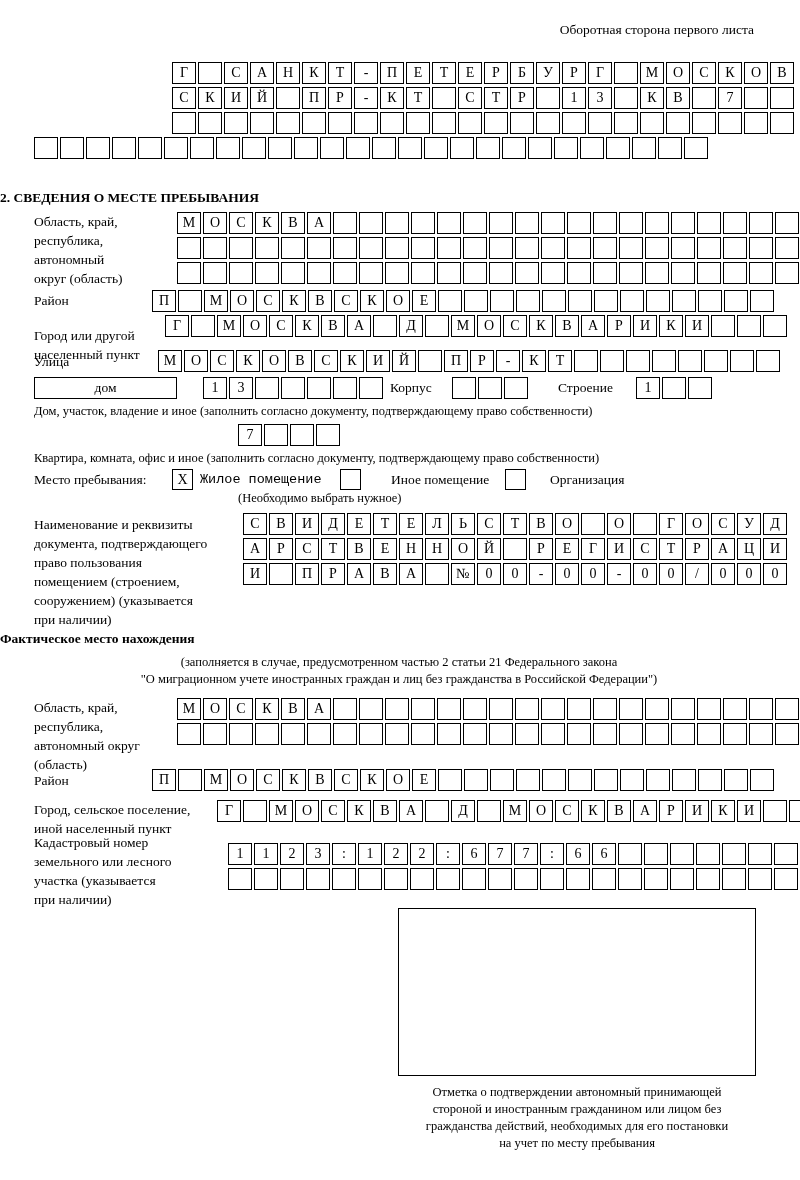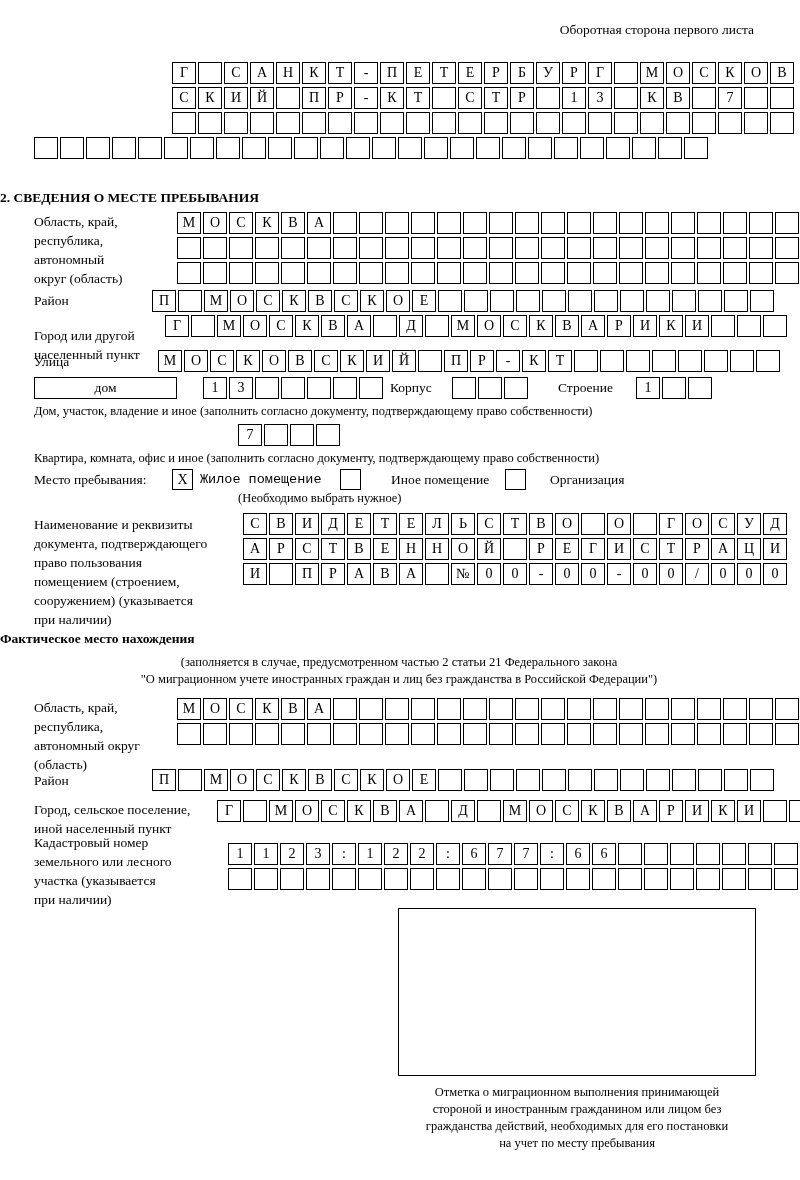"Отметка о миграционном выполнения" div.footnote { text: миграционном выполнения -> подтверждении автономный }
